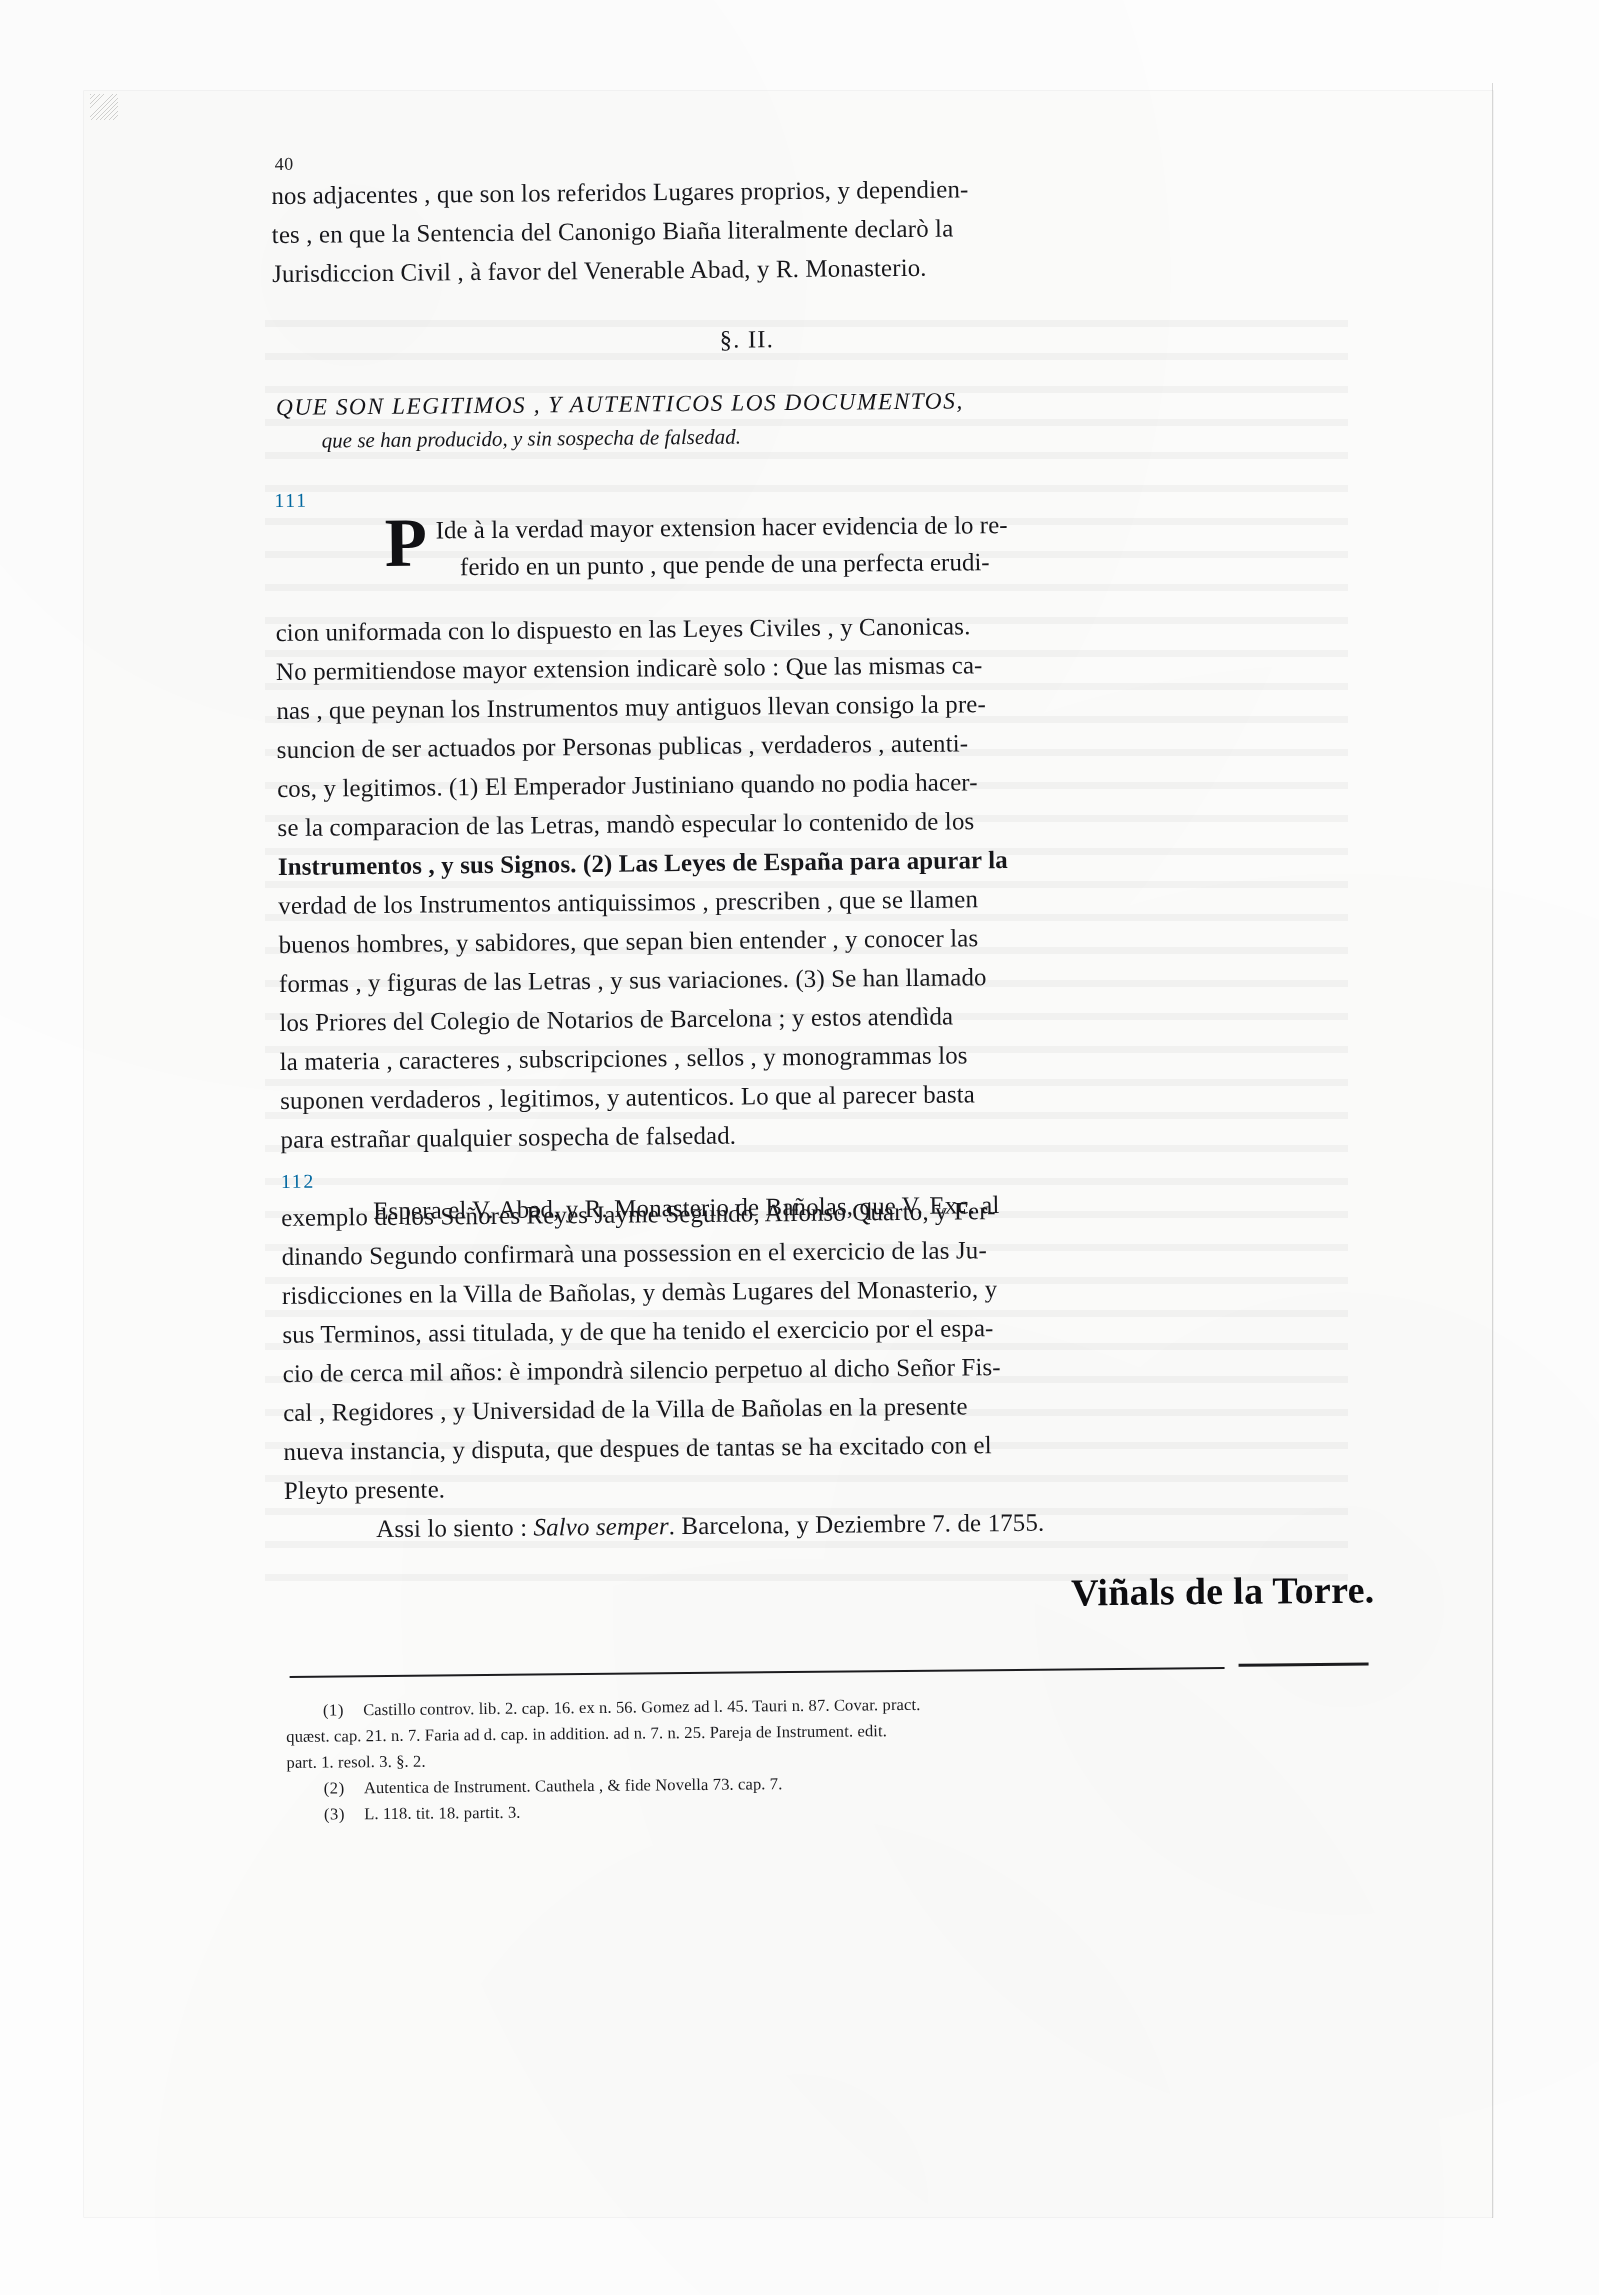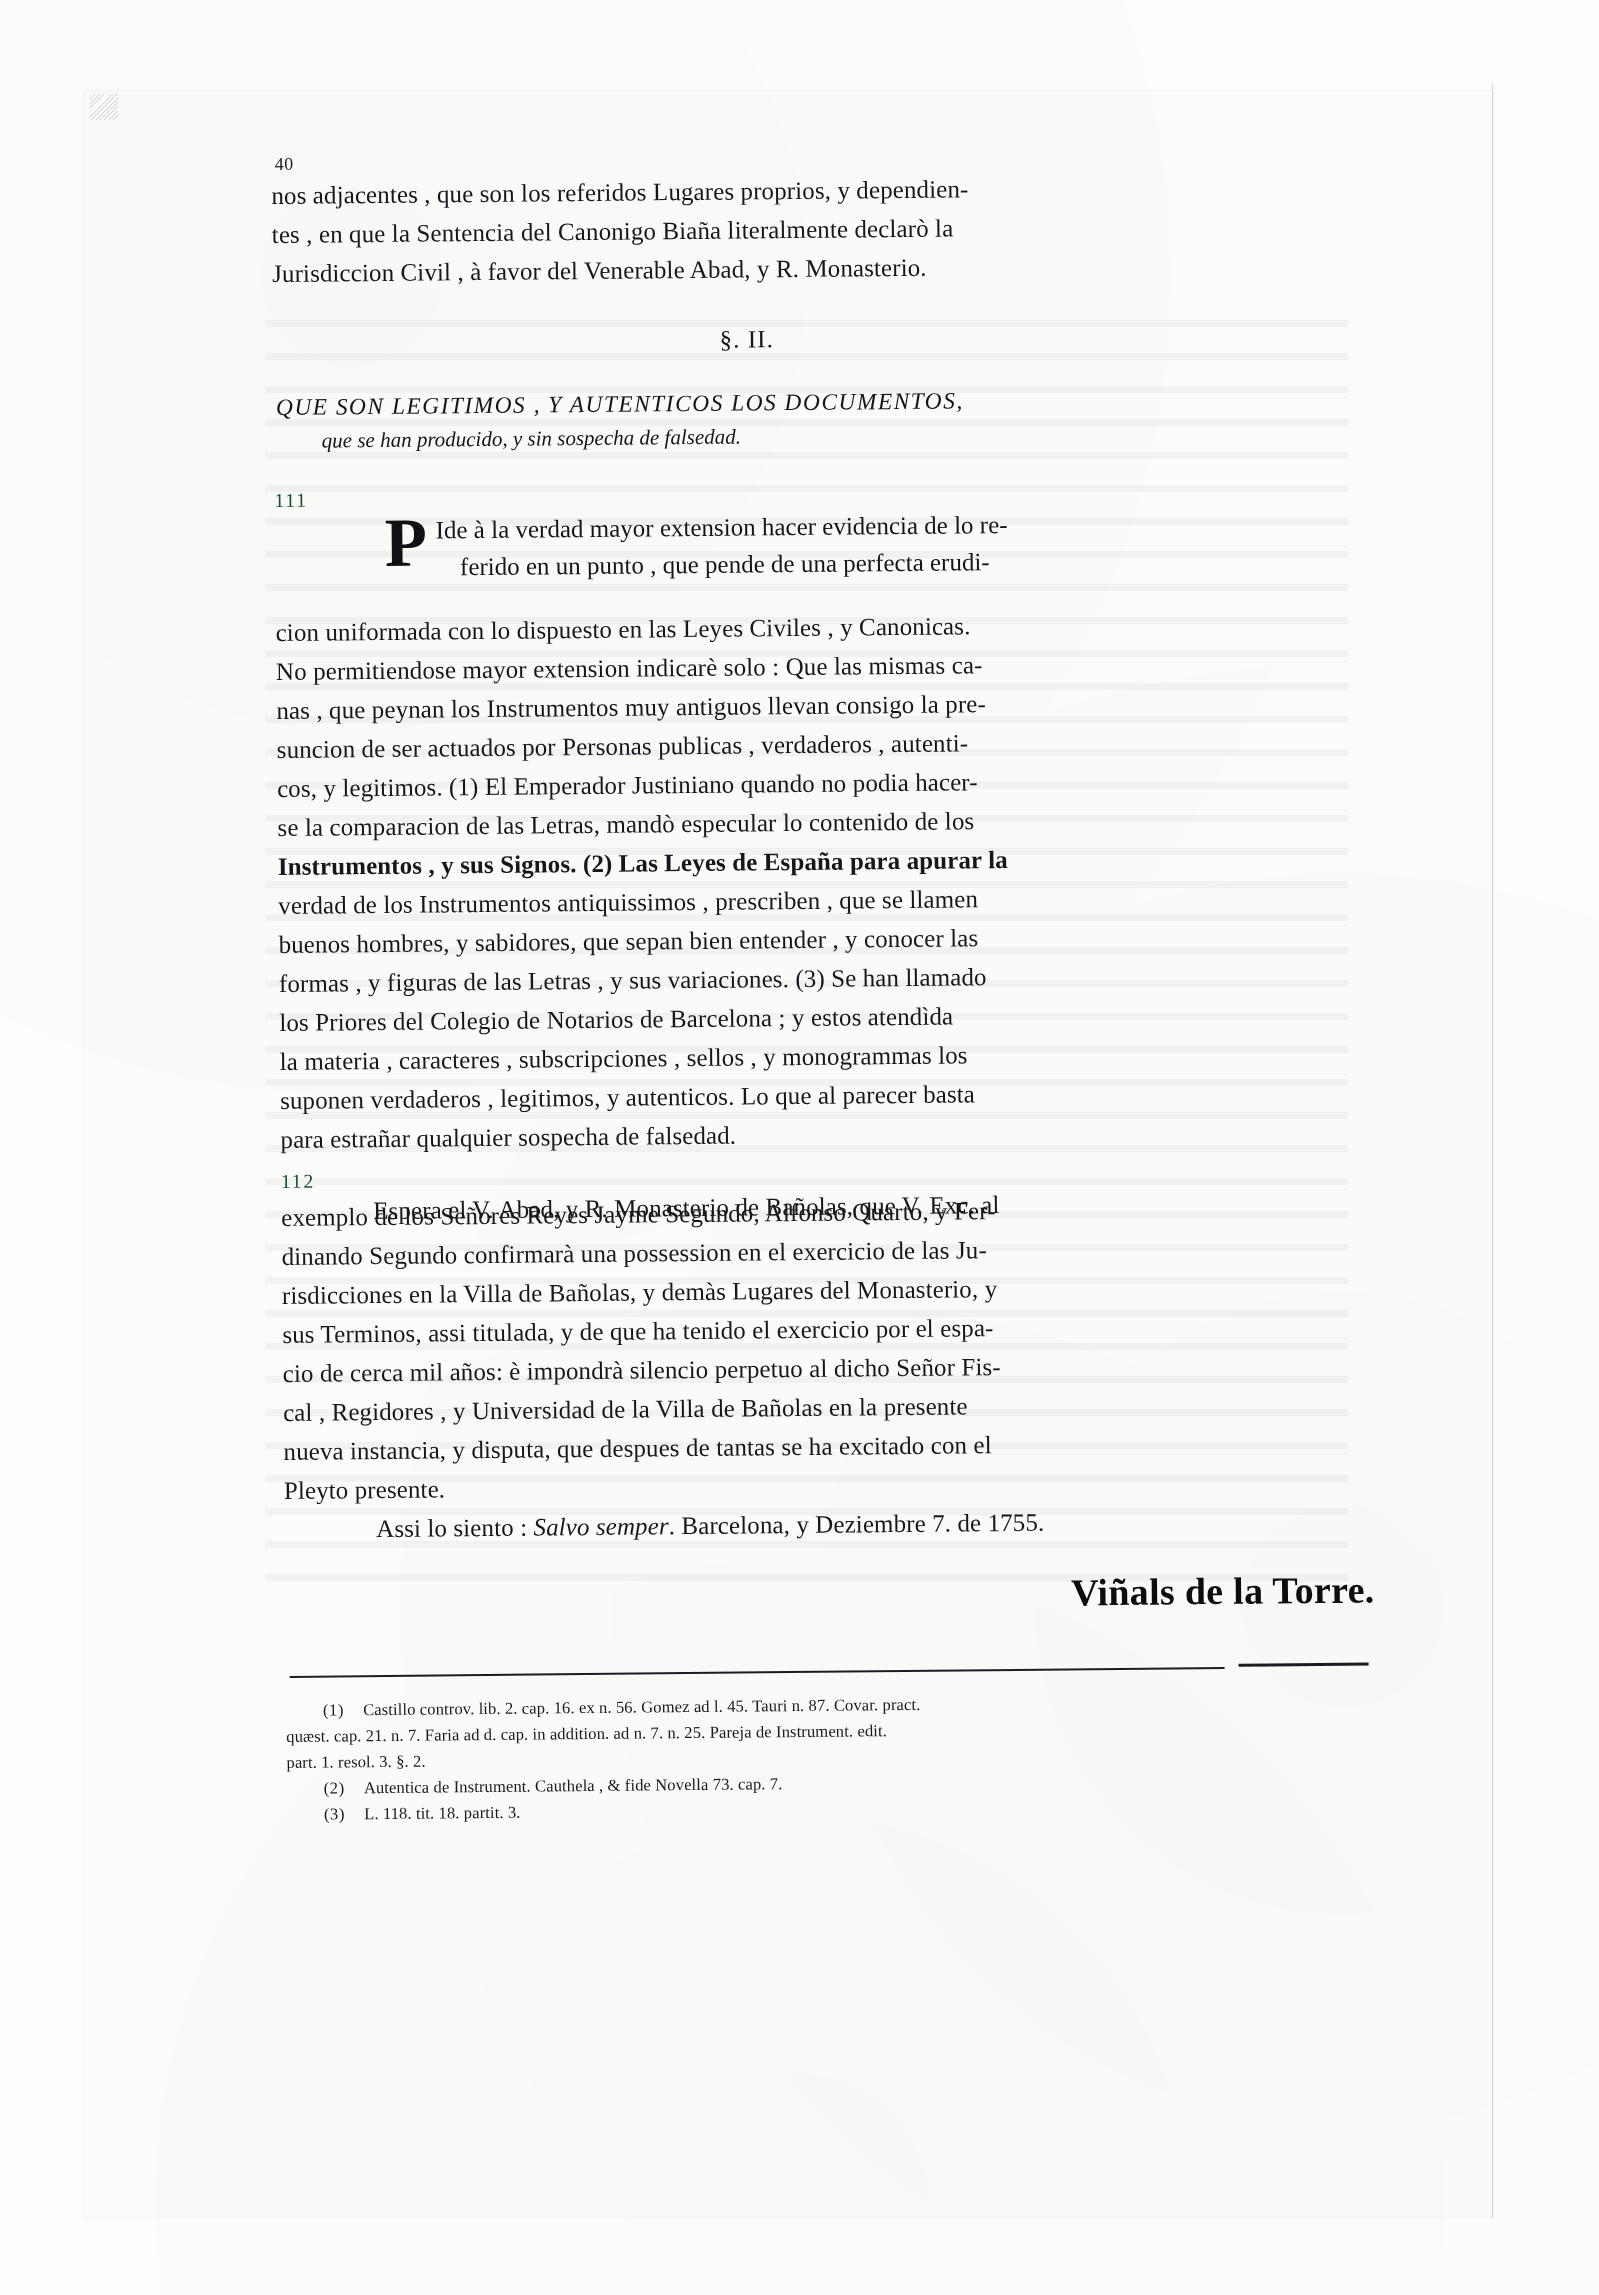"111" .marginal-num { color: #14532d -> #0369a1 }
